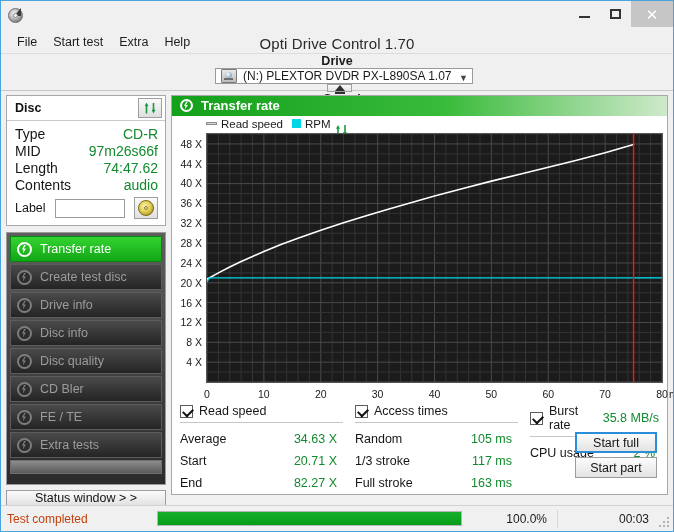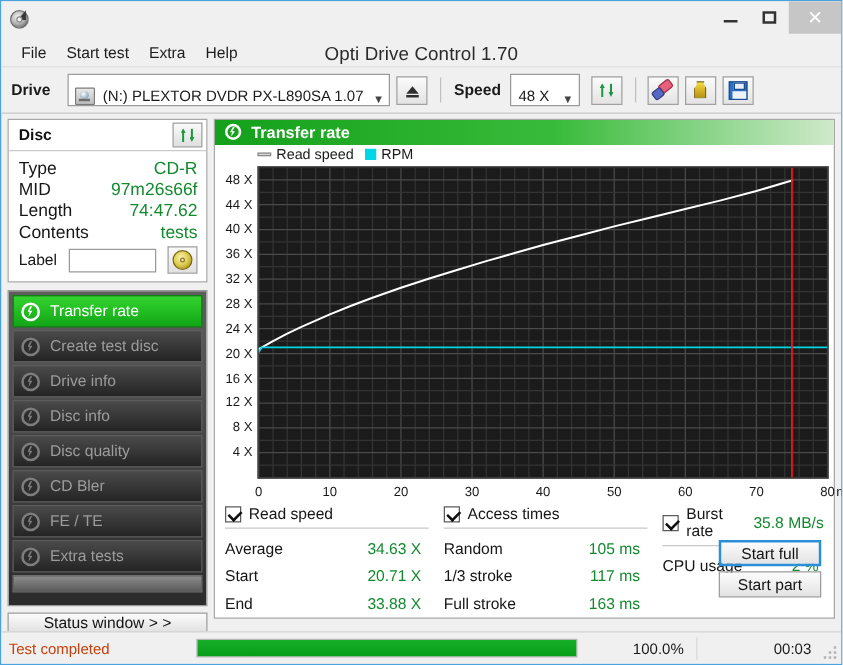"Drive" .drivebar { flex-direction: none -> column }
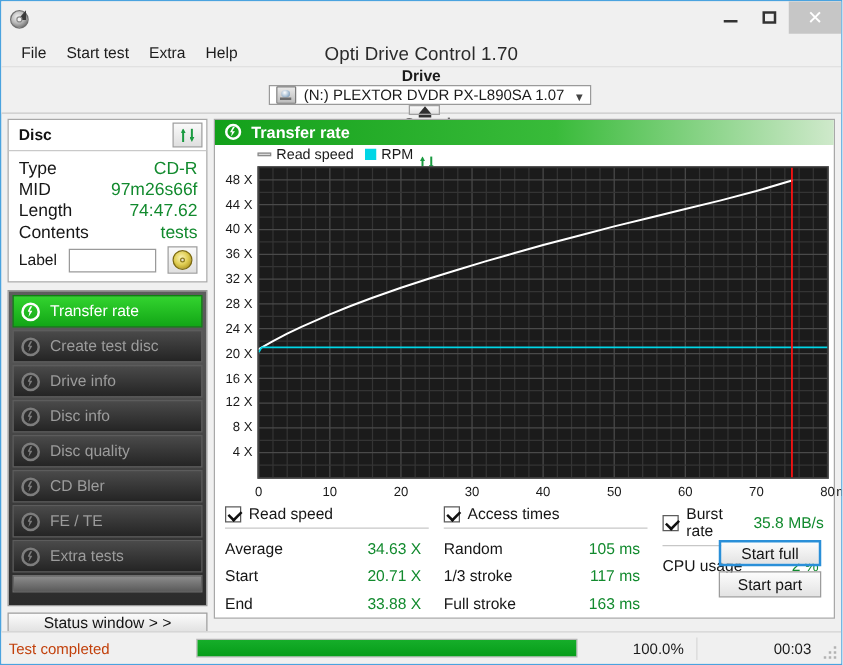"tests" span.v { text: tests -> audio }
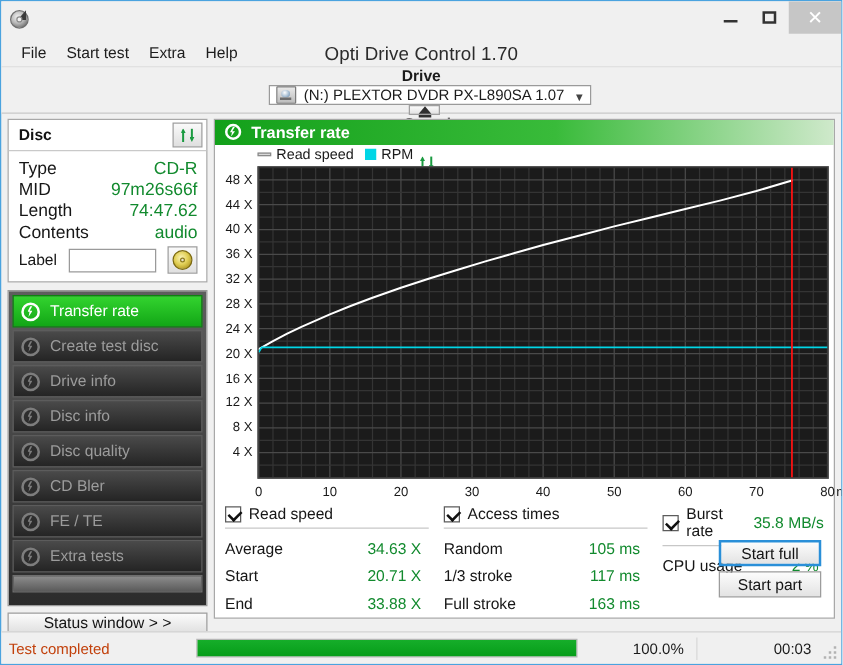"33.88 X" span.v { text: 33.88 -> 82.27 }
